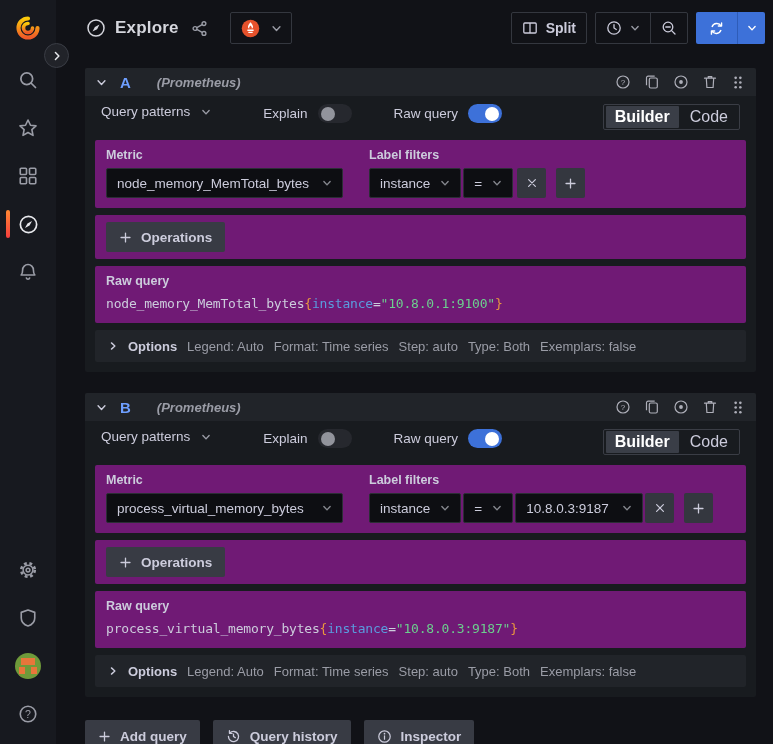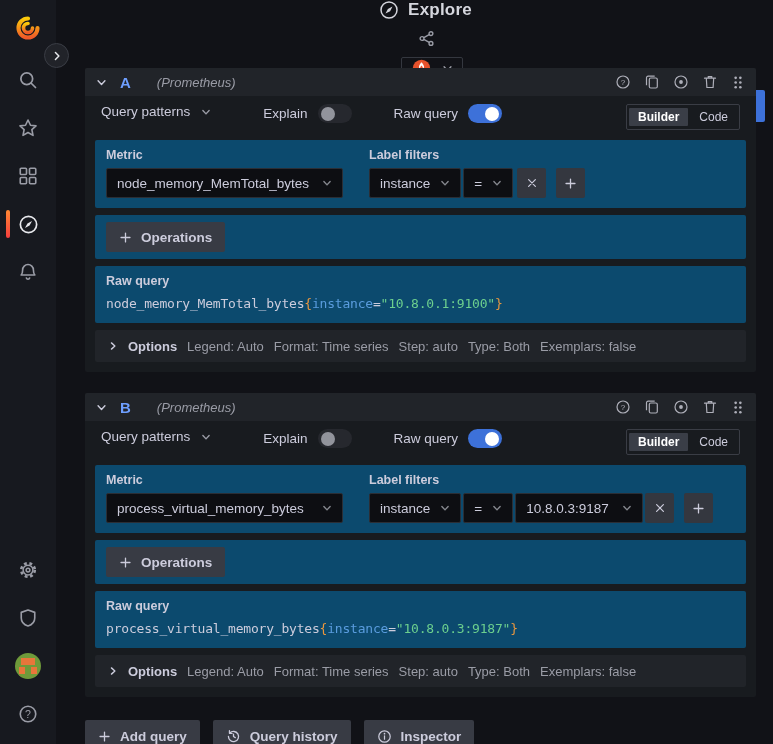"Explore" .topbar { flex-direction: column -> none }
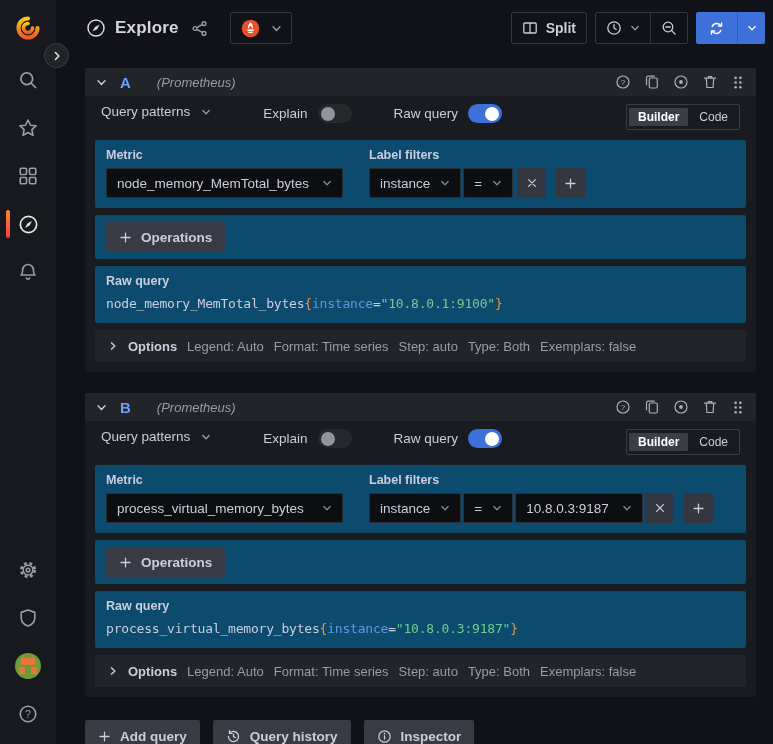"(Prometheus)" .dsname { font-weight: none -> bold }
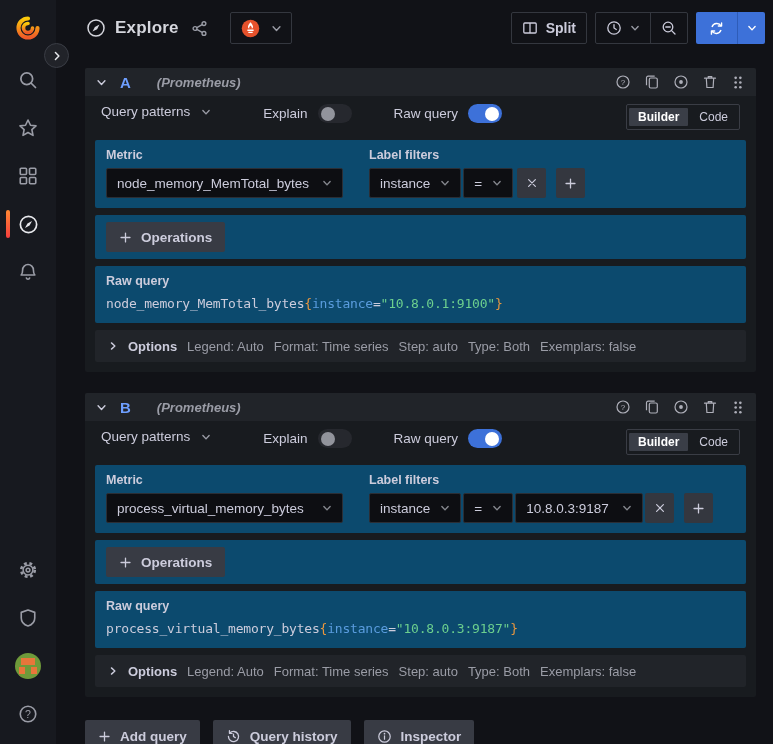"Builder" .mode-chip { font-size: 12px -> 16px }
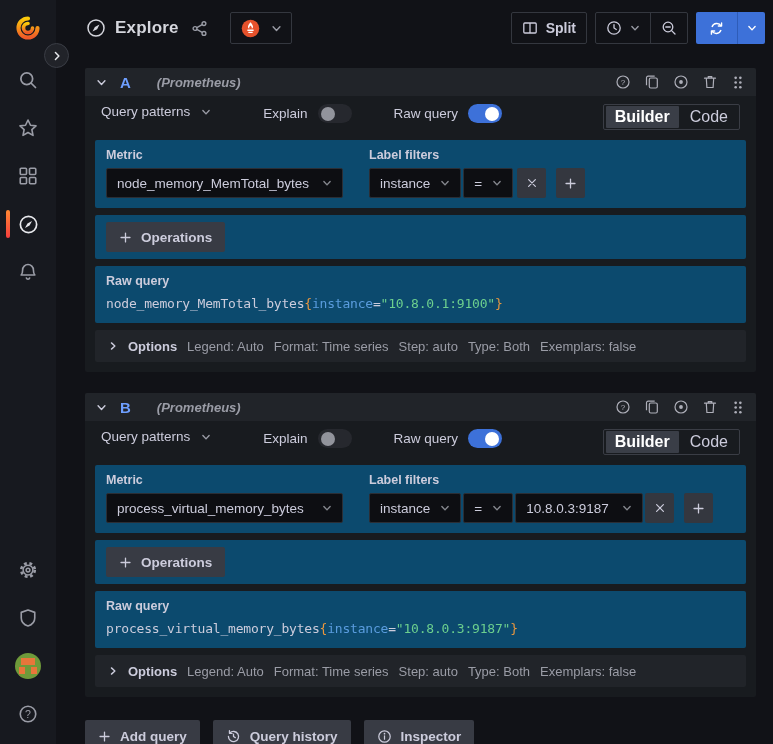"Metric" .panel { background: #0c4a6e -> #701a75 }
